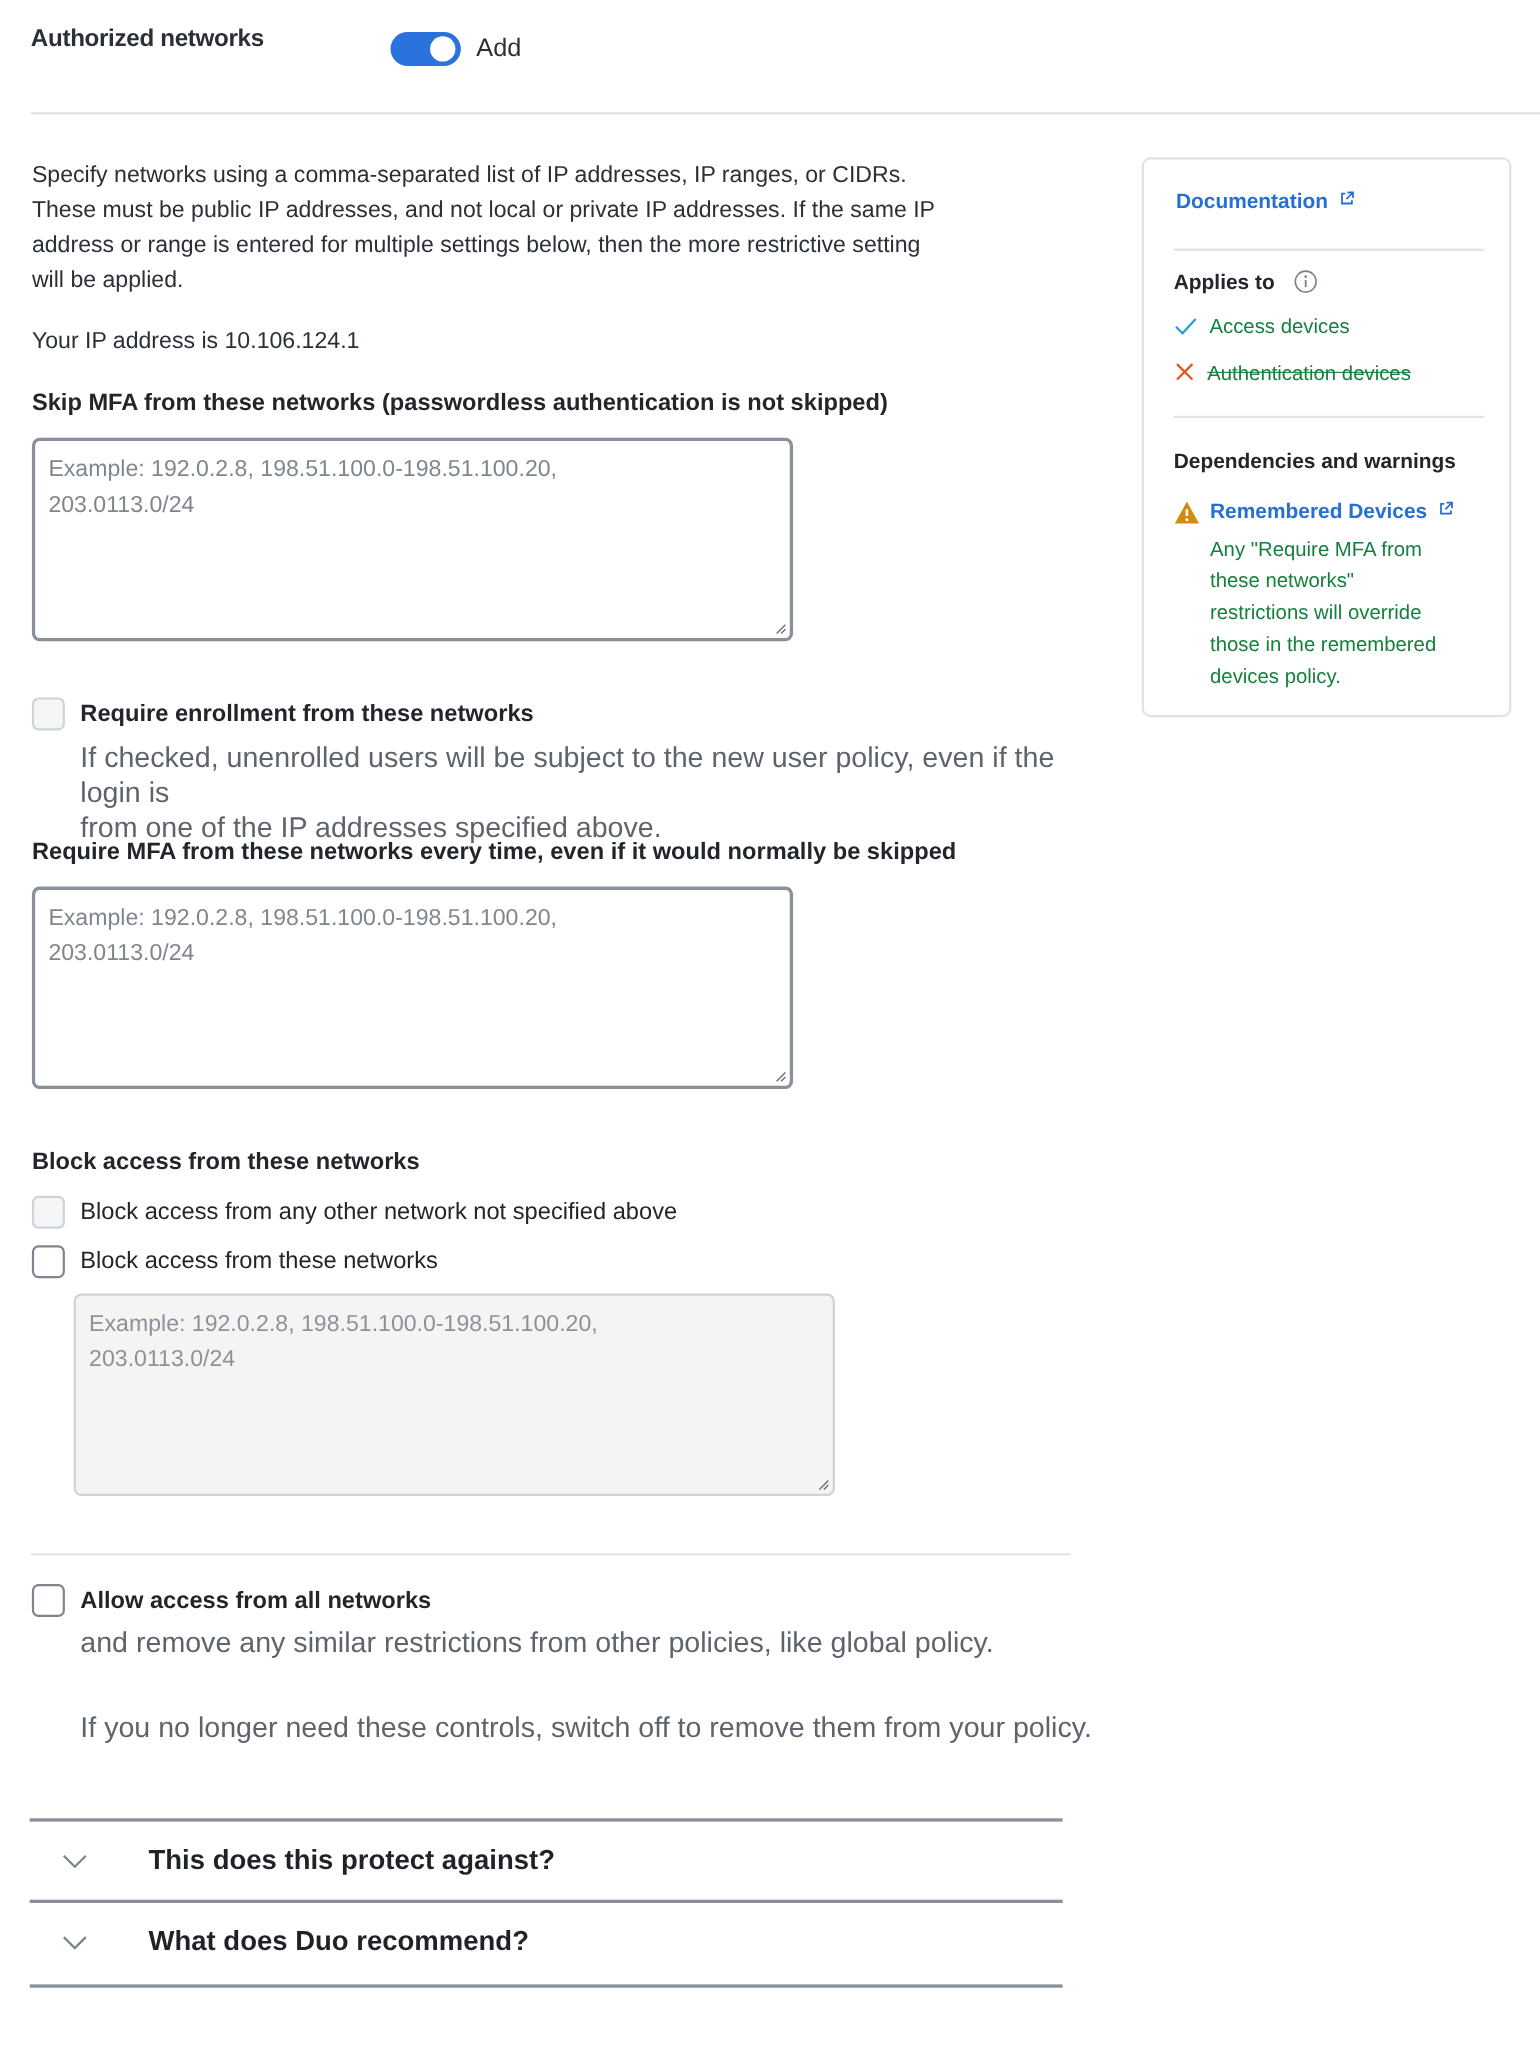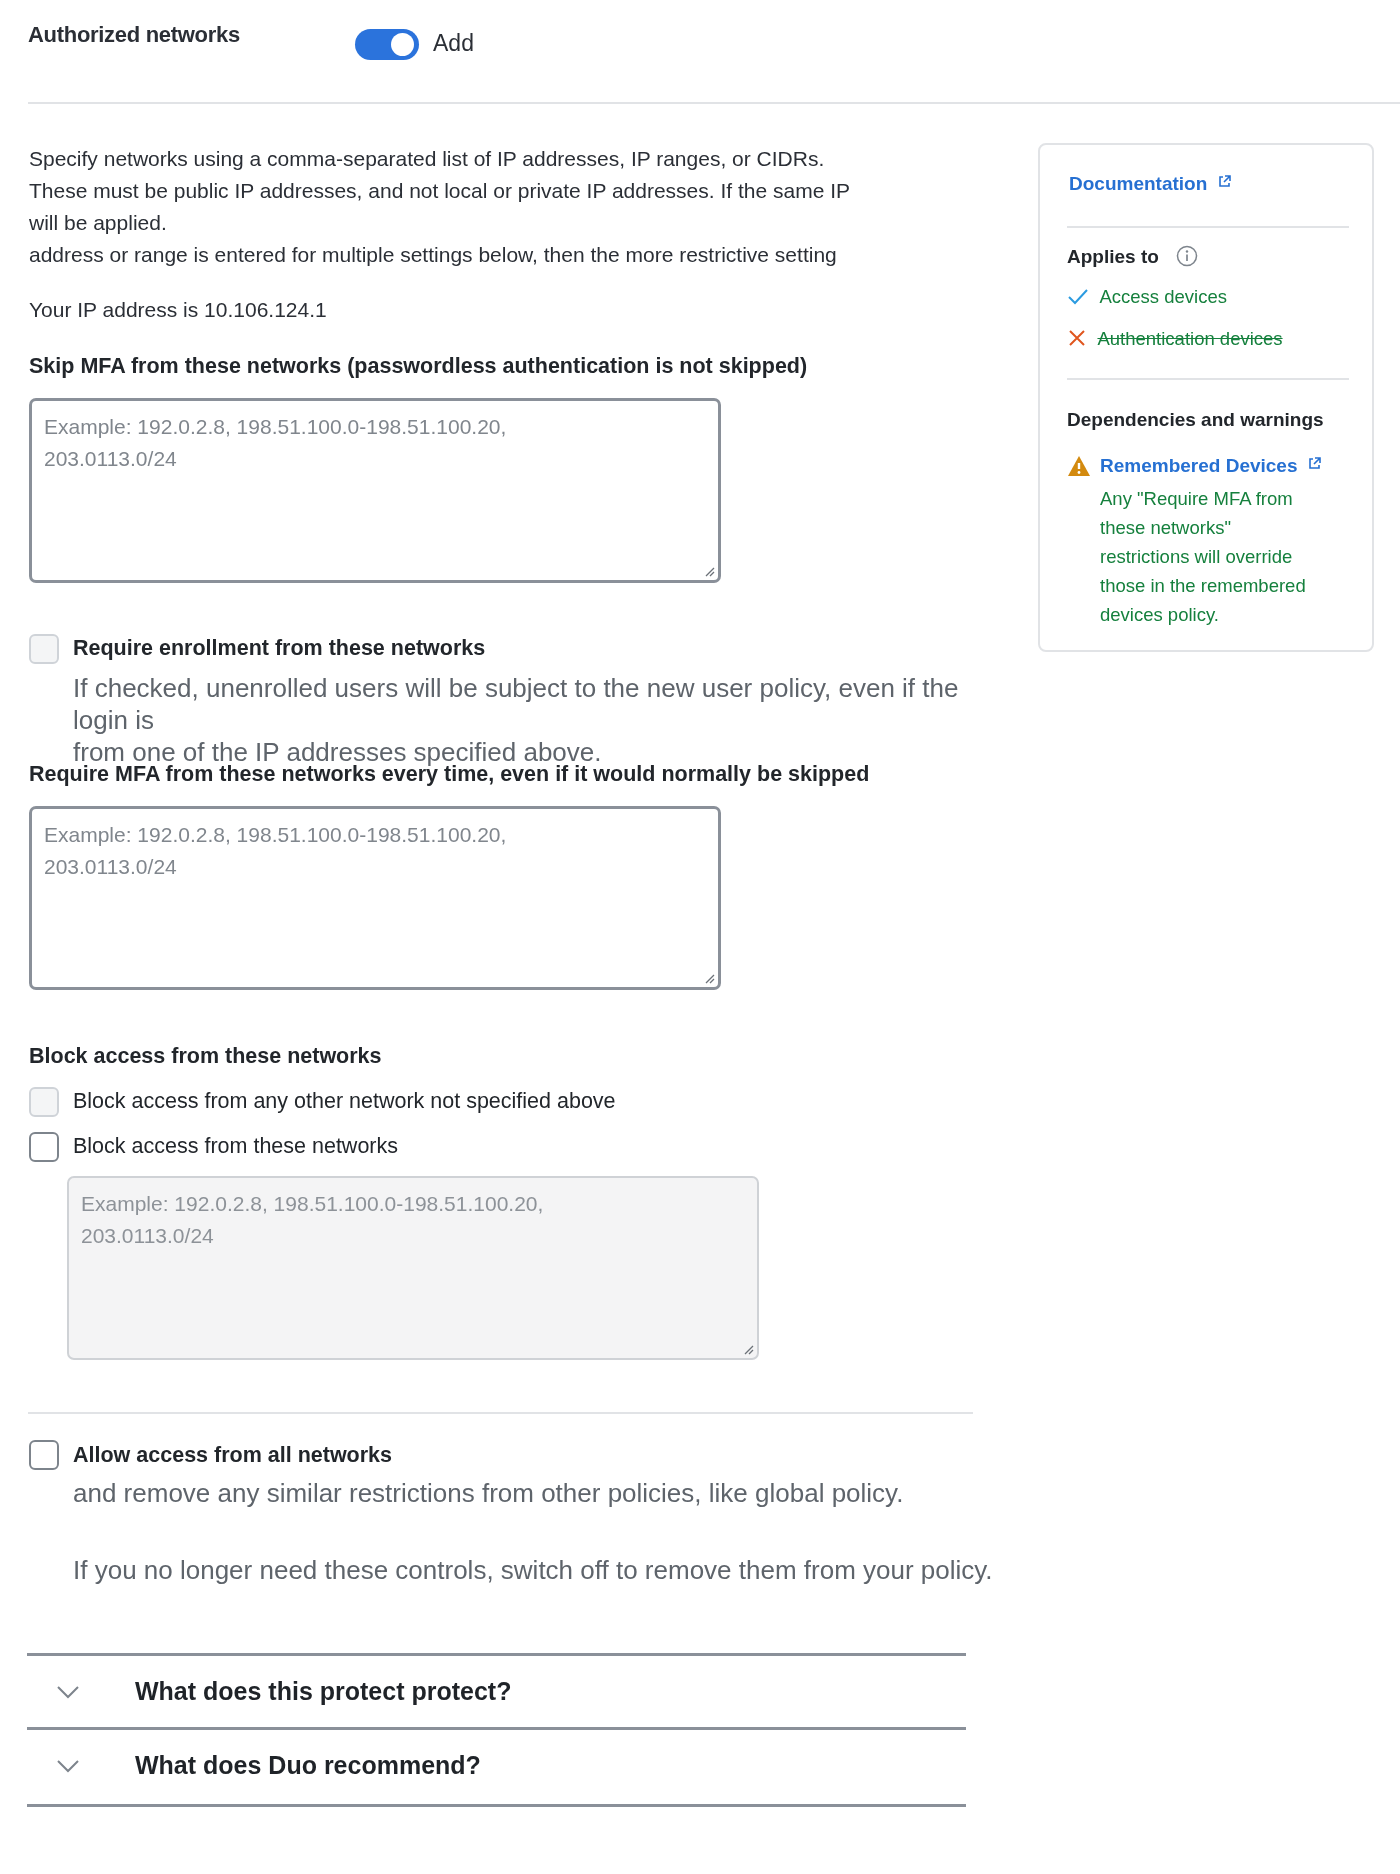"will be applied." div { order: before "address or range is entered" -> after "address or range is entered" }
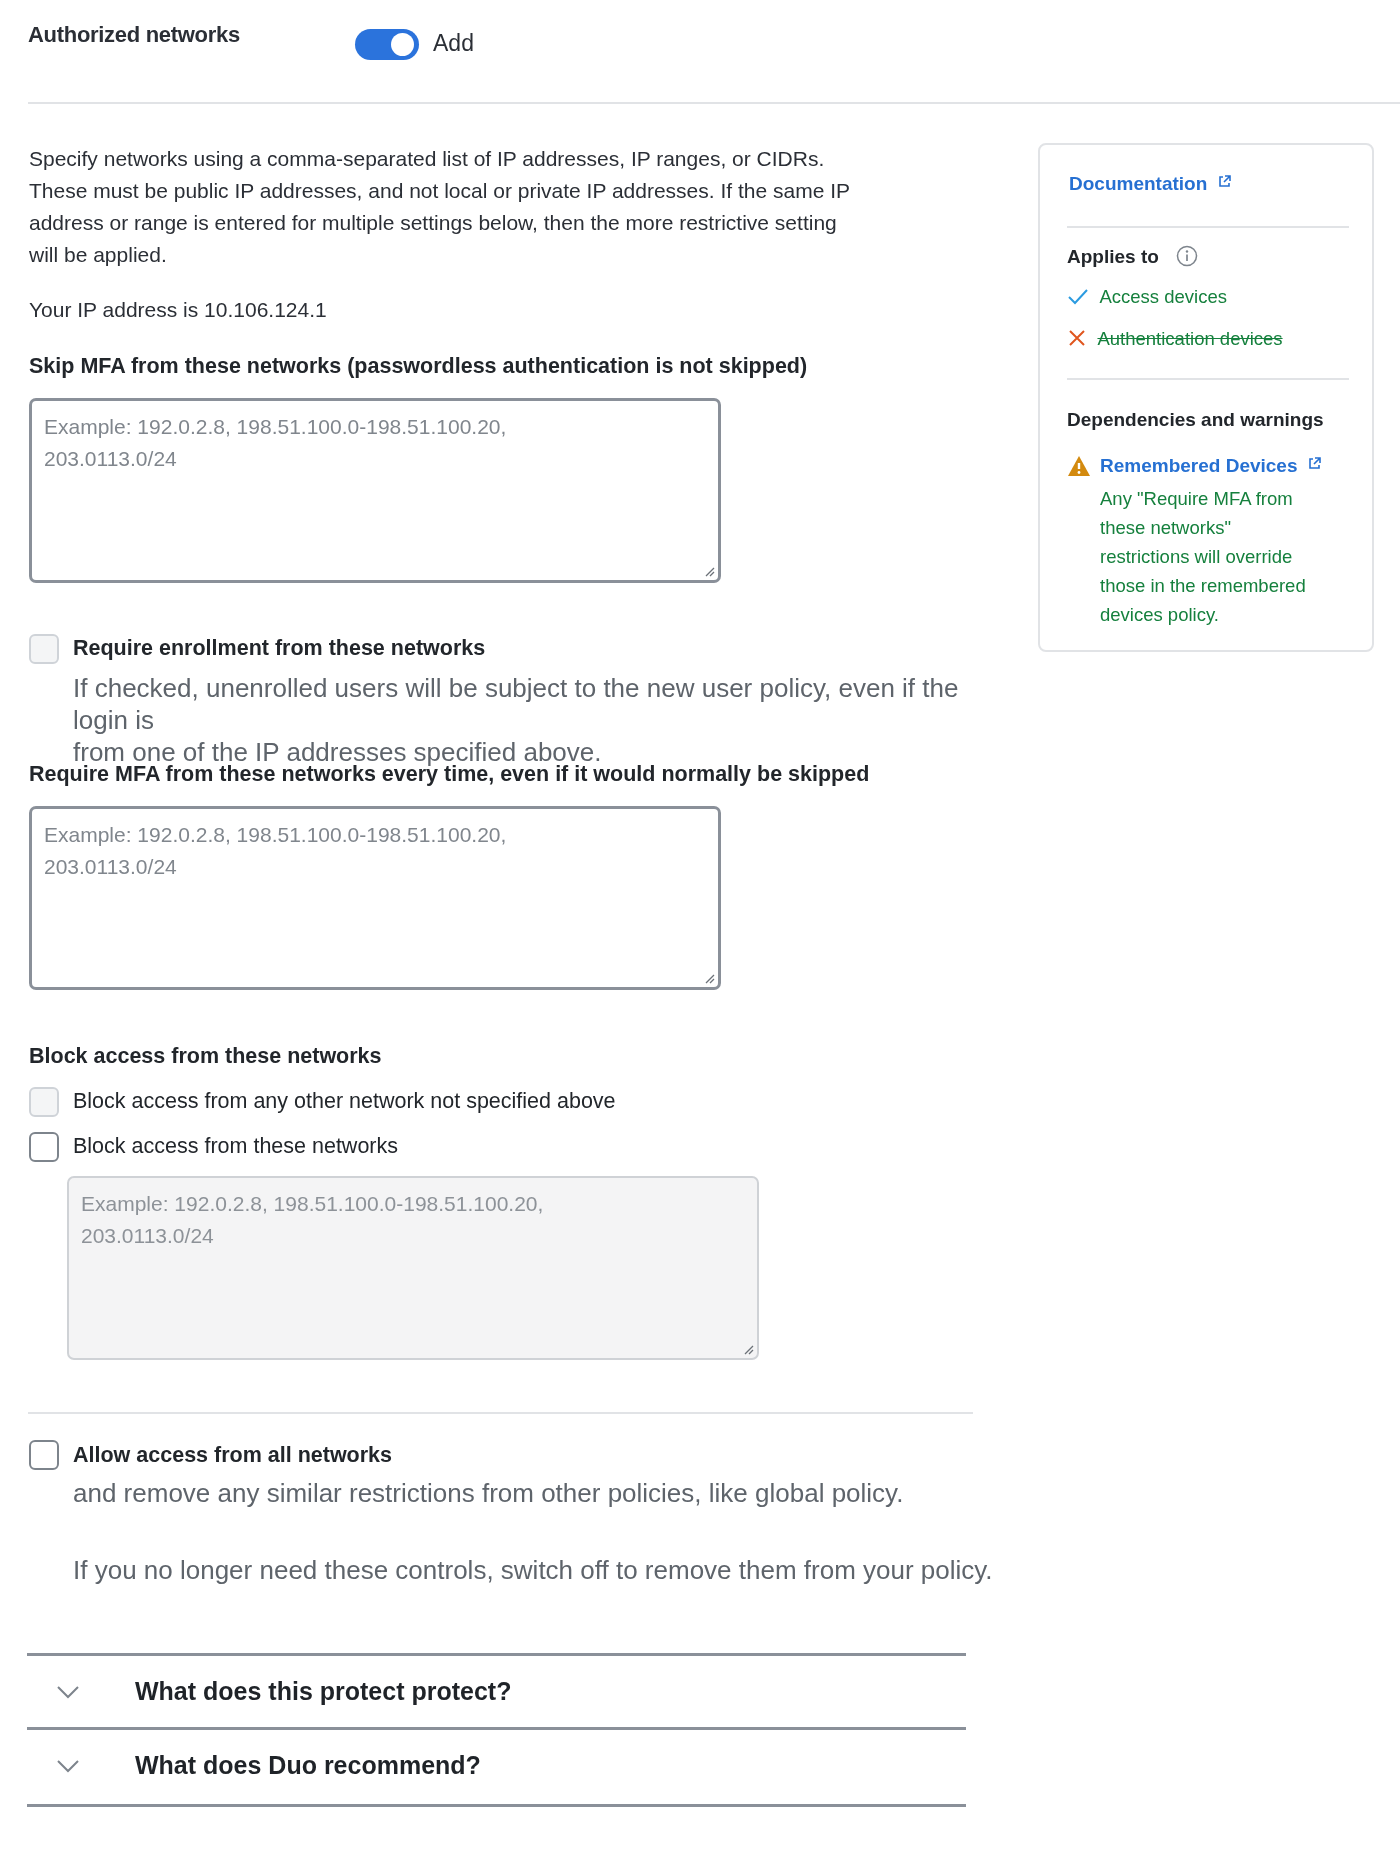"What does this protect protect?" span.acc-title { text: What does this protect protect -> This does this protect against }
